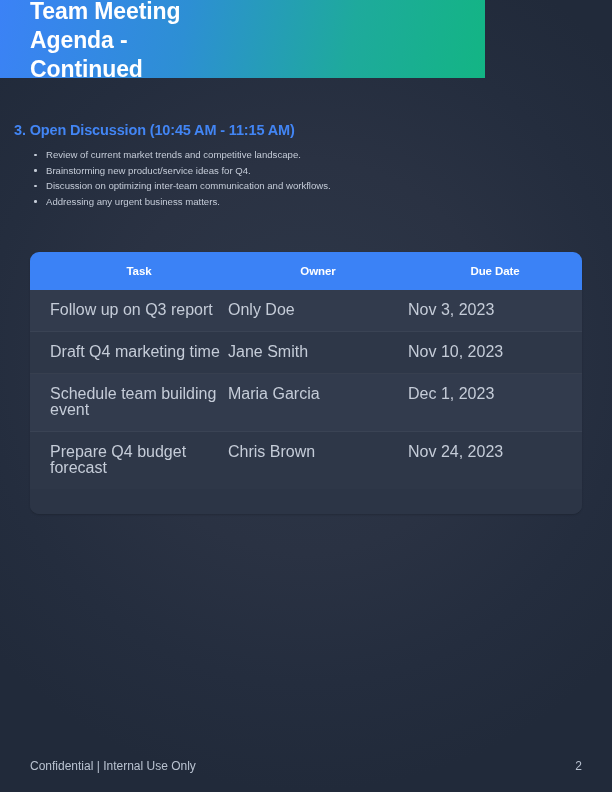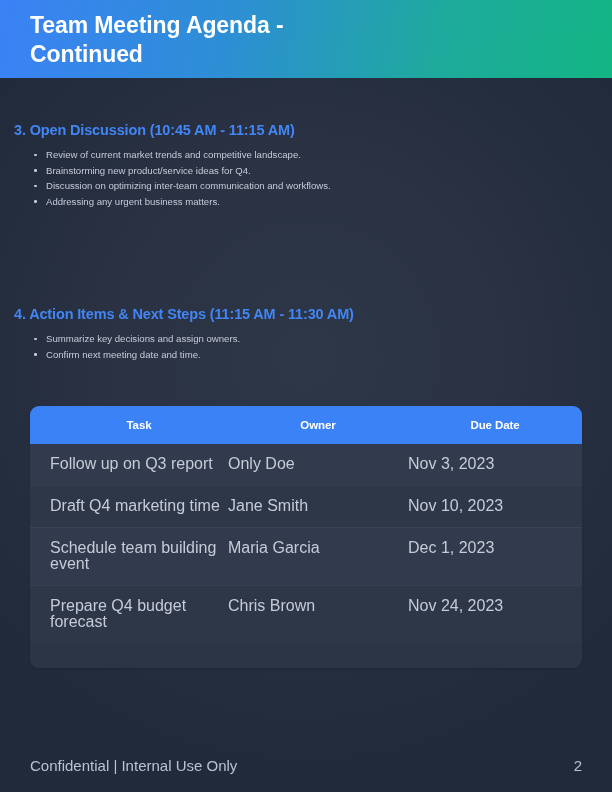"Team Meeting Agenda - Continued" .header { width: 612px -> 485px }
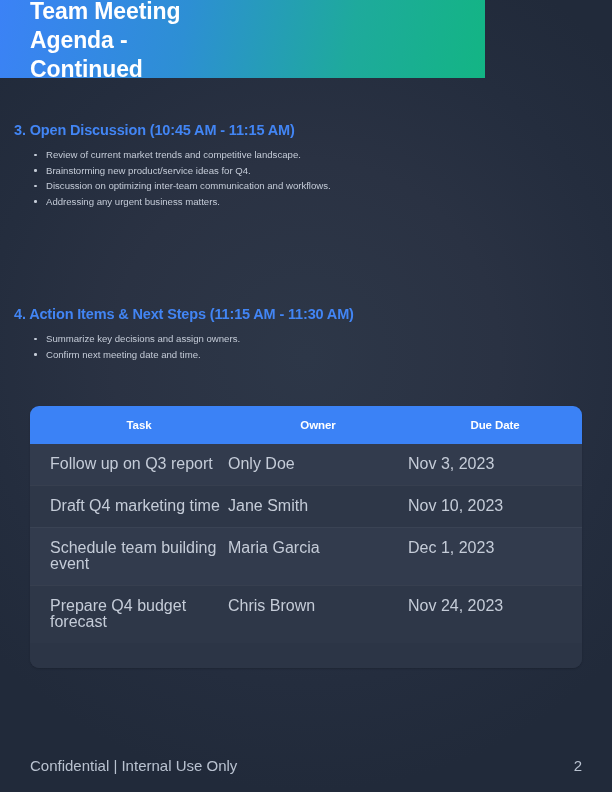"4. Action Items & Next" div.section { html: <div> <div>4. Action Items &amp; Next Steps (11:15 AM - 11:30 AM)</div> <ul> <li>Summarize key decisions and assign owners.</li> <li>Confirm next meeting date and time.</li> </ul> </div> -> none }
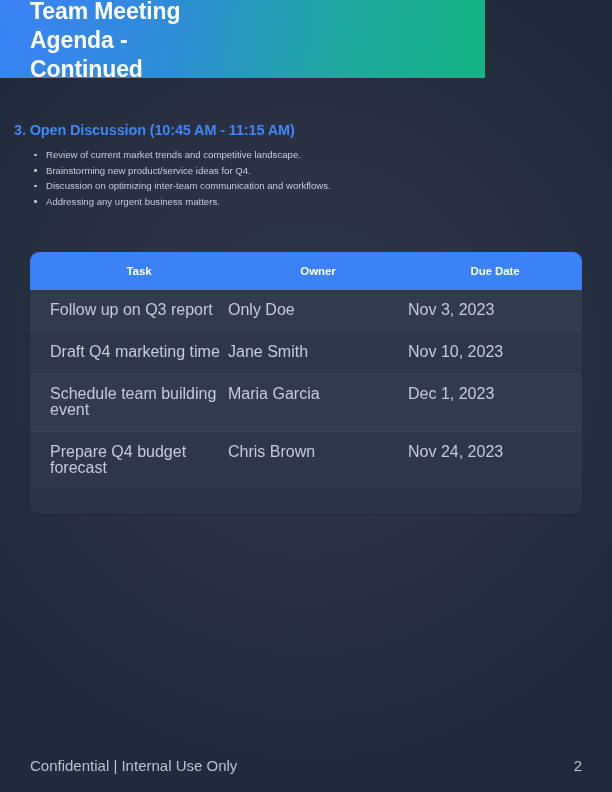"Confidential | Internal Use Only" .footer-text, .footer-page { font-size: 15px -> 12px }
